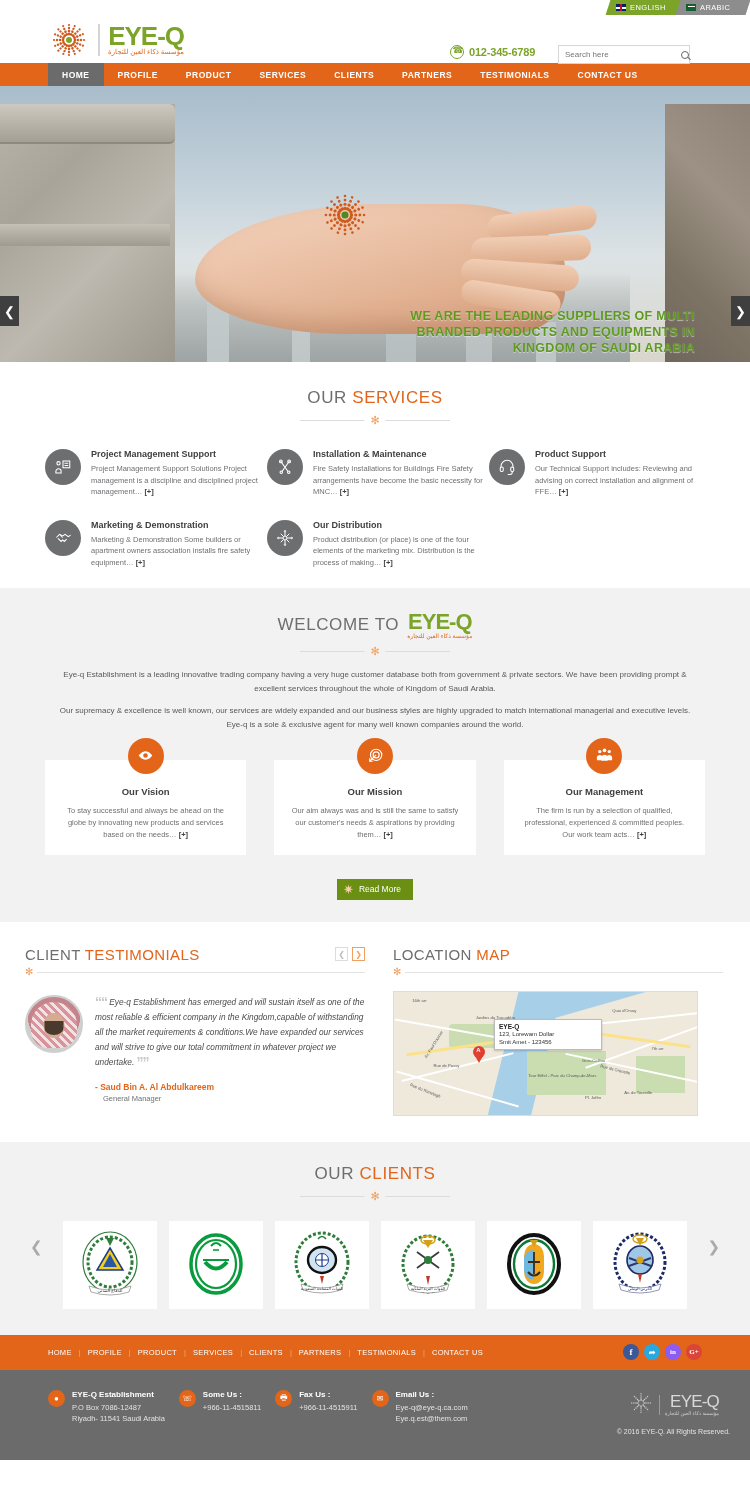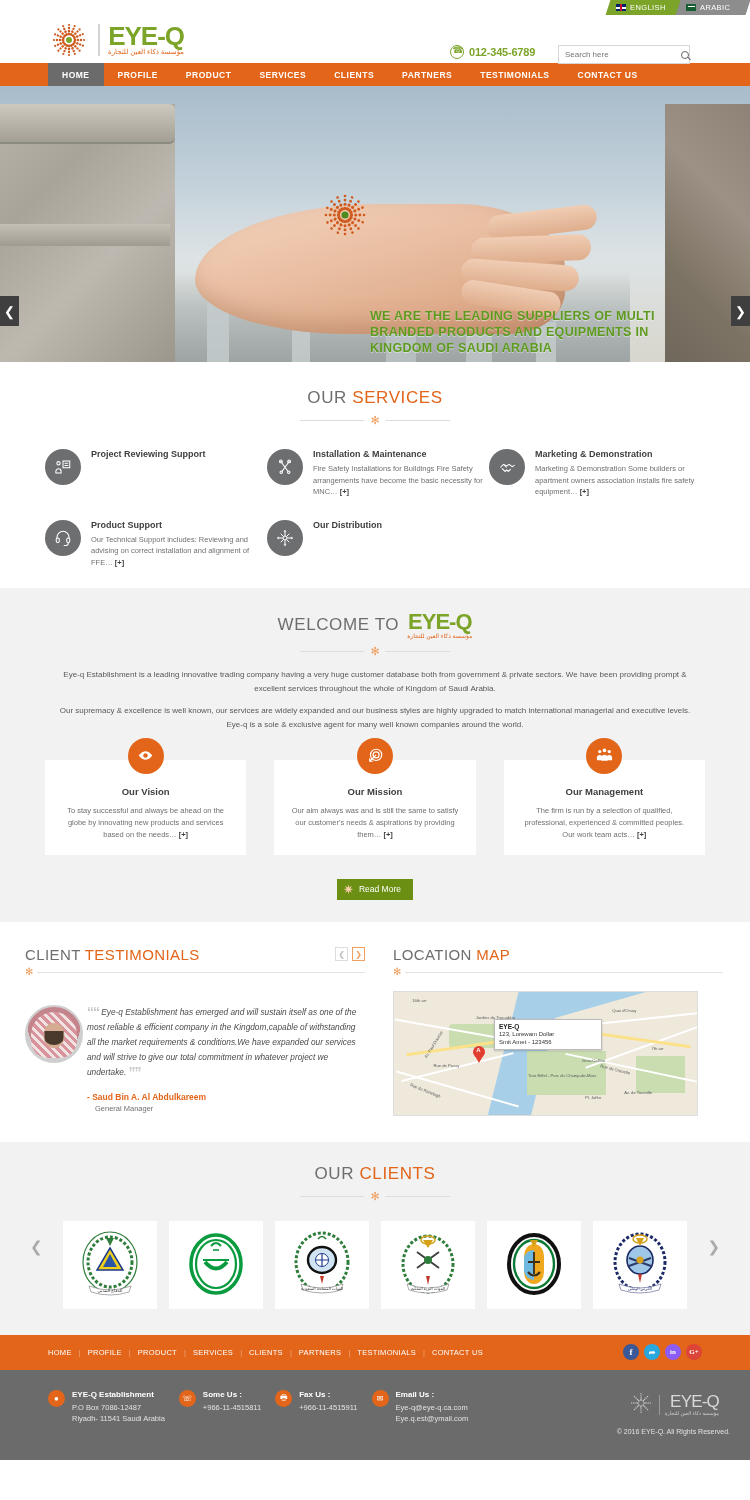"WE ARE THE LEADING SUPPLIERS" .hero-text { text-align: left -> right }
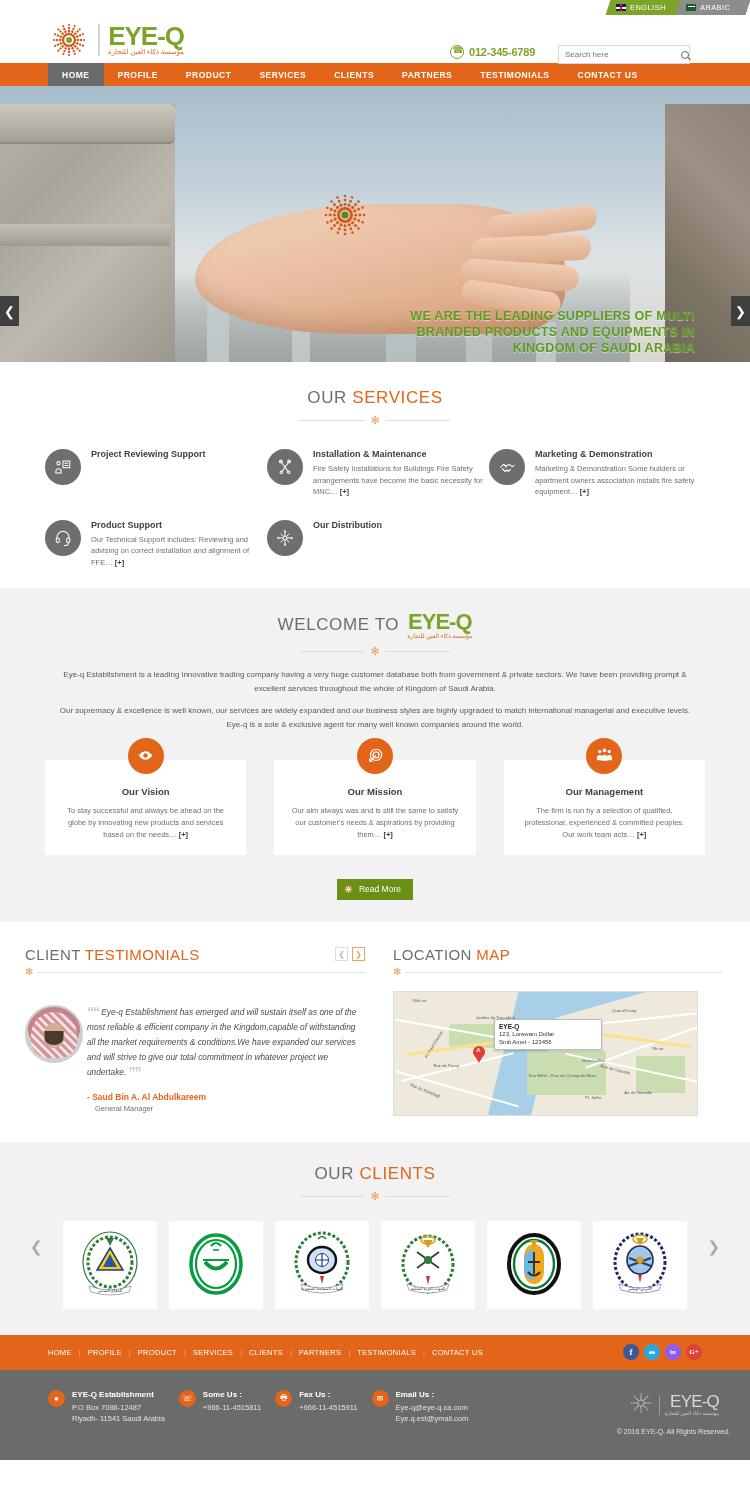"Project Reviewing Support" h4 { text: Reviewing -> Management }
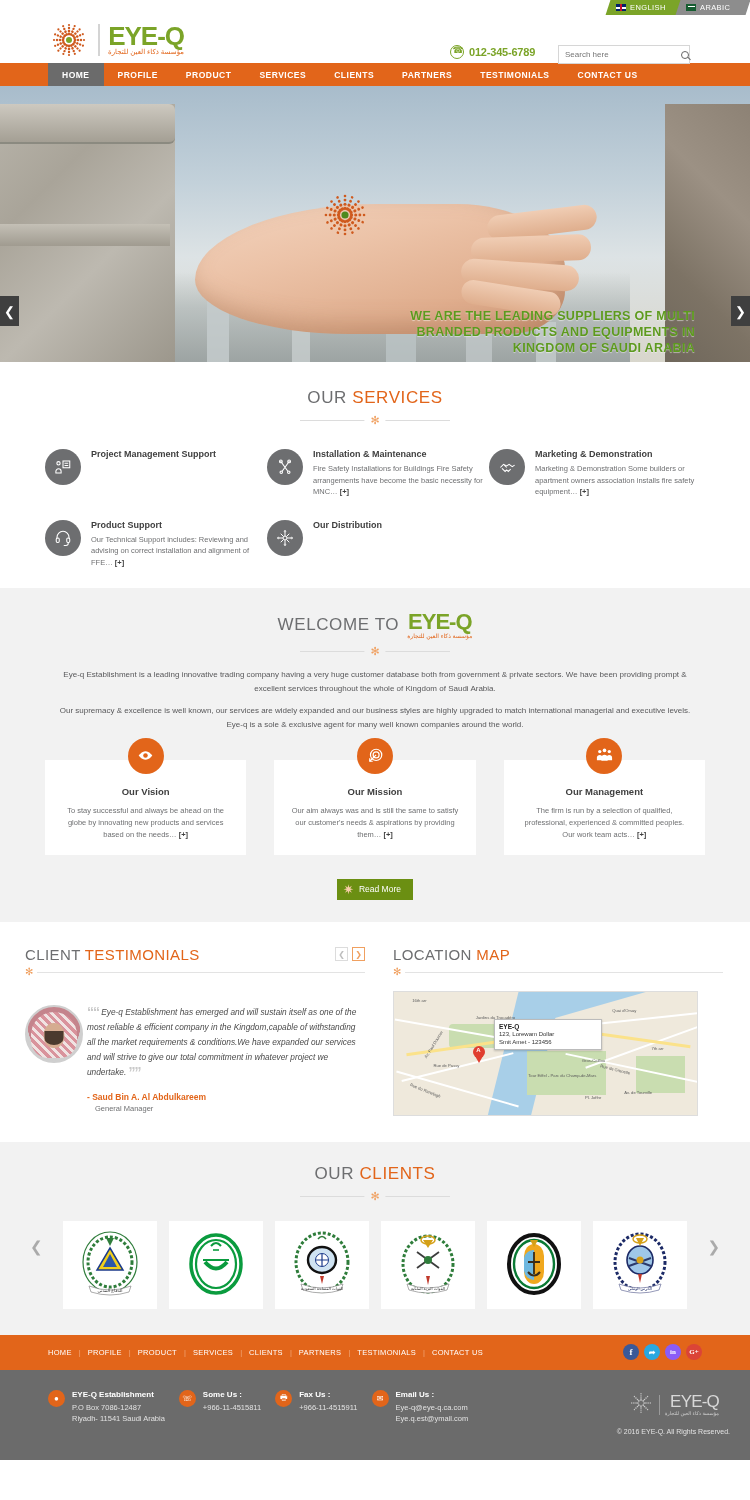"Project Management Support Solutions" p { html: none -> <p><span>Project Management Support Solutions Project management is a discipline and disciplined project management…</span> <b>[+]</b></p> }
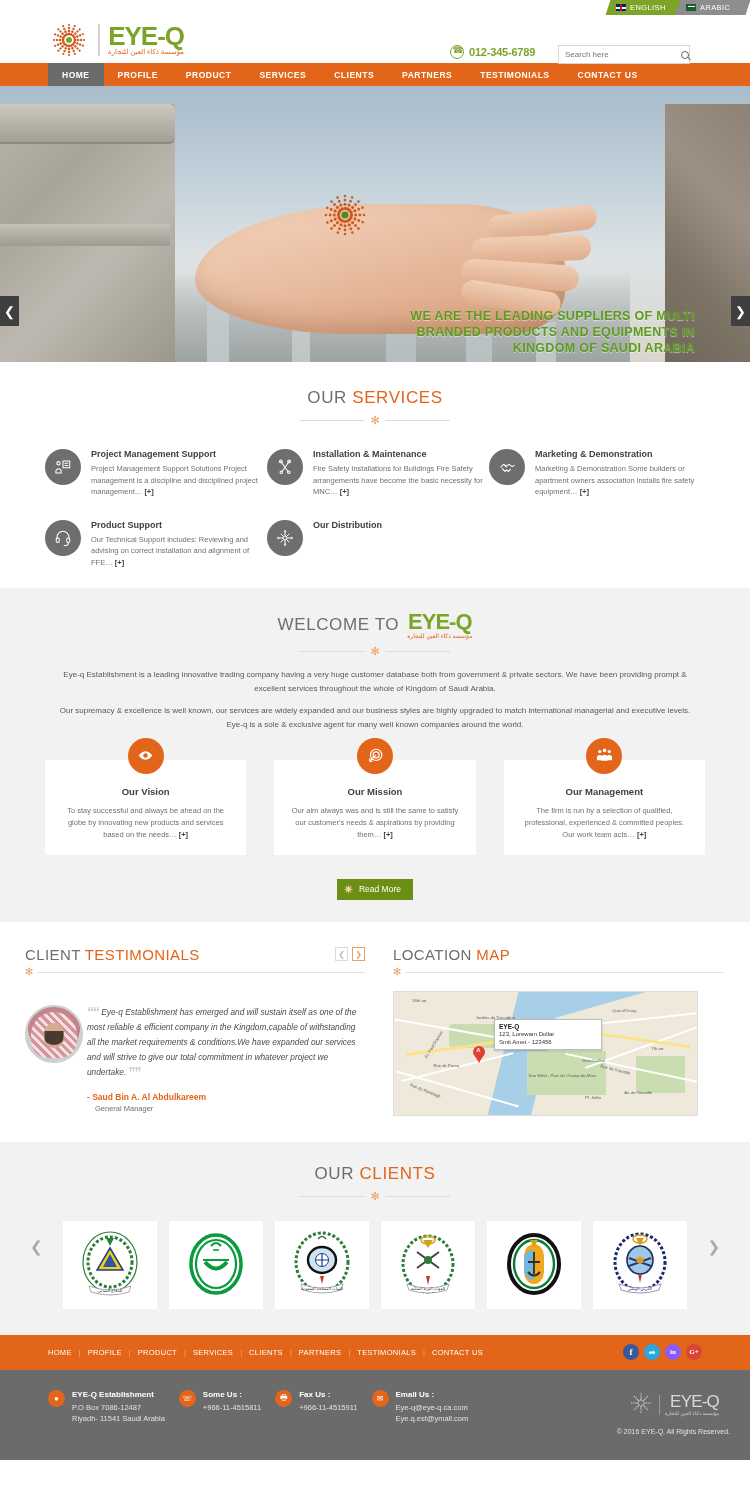"Marketing & Demonstration" div.svc { order: before "Product Support" -> after "Product Support" }
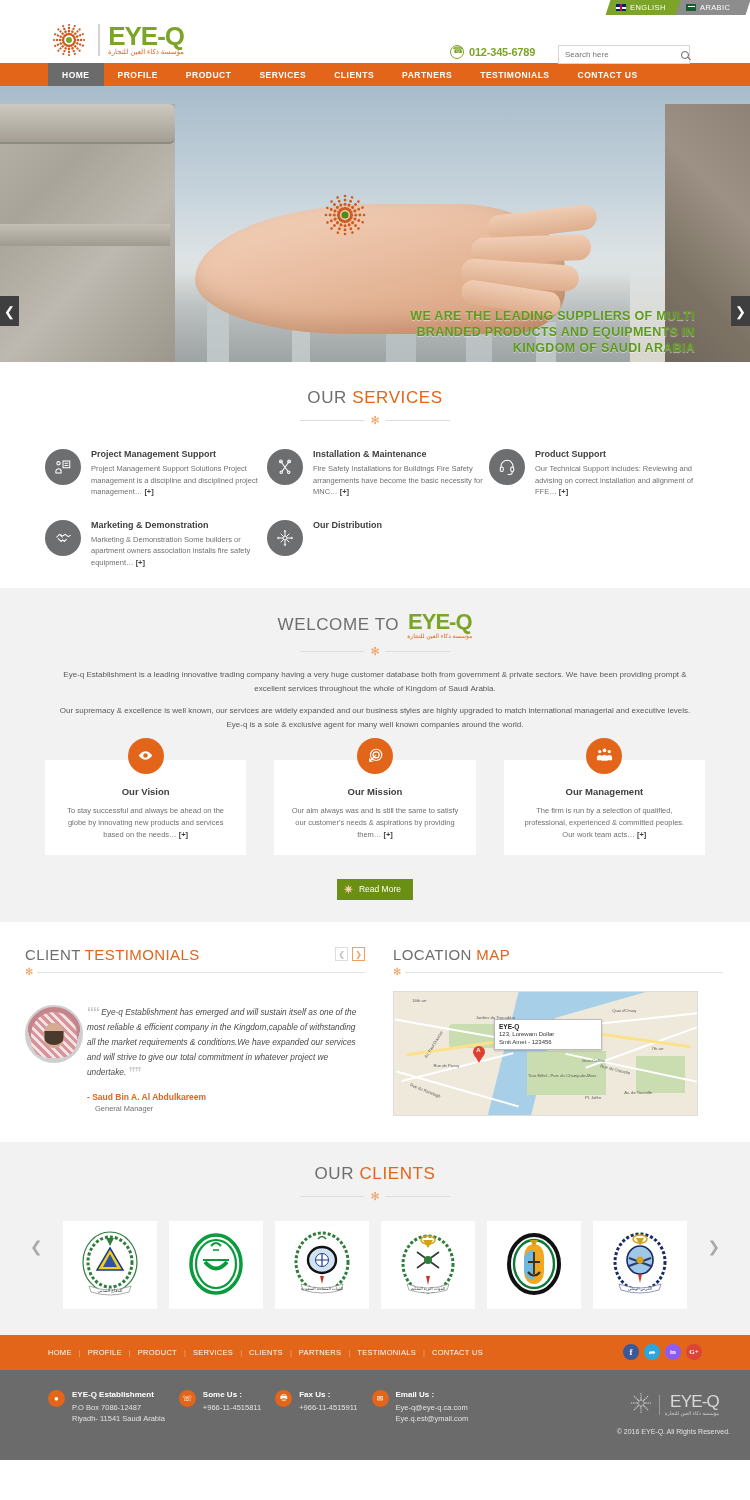"Product distribution (or place) is" p { html: none -> <p><span>Product distribution (or place) is one of the four elements of the marketing mix. Distribution is the process of making…</span> <b>[+]</b></p> }
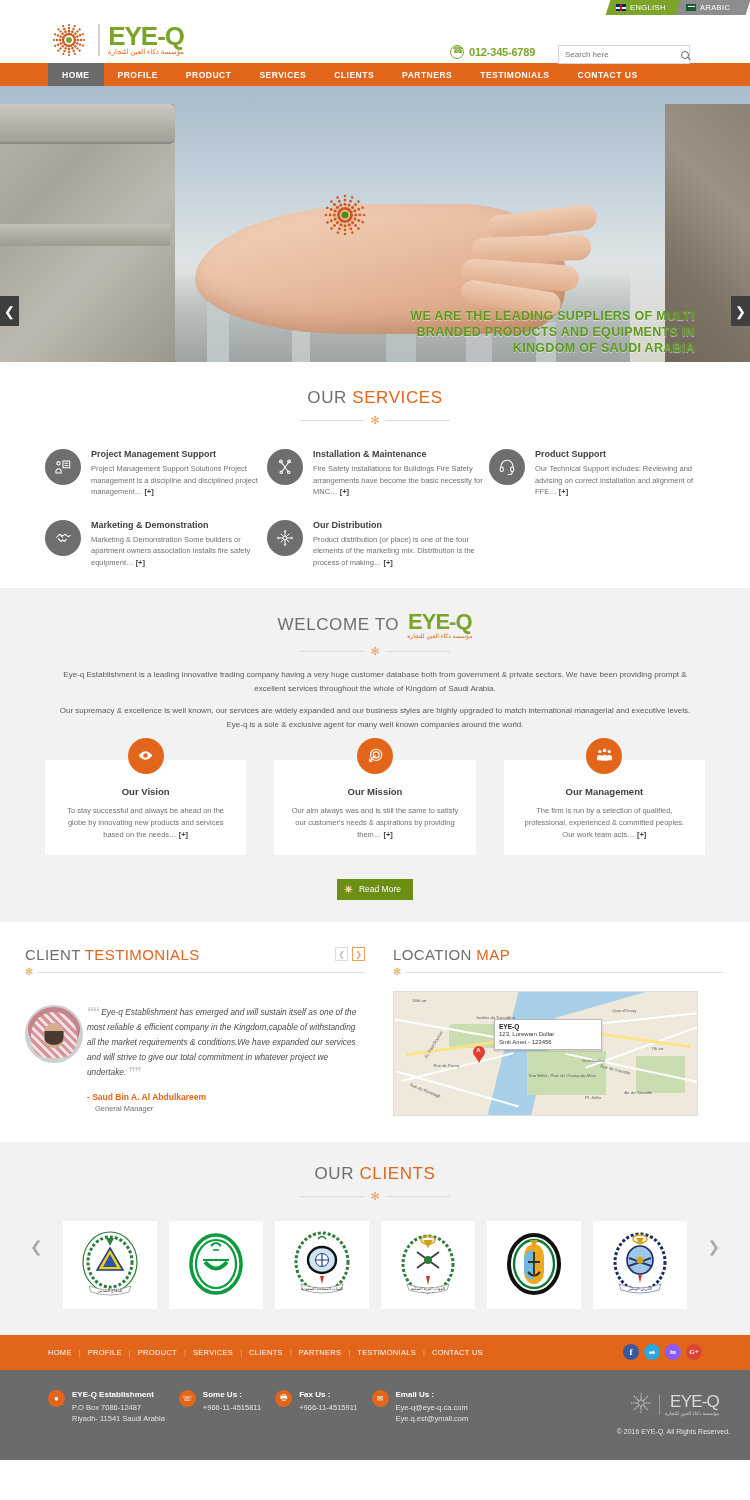"““ Eye-q Establishment has emerged" .tm-body { gap: 4px -> 12px; margin-top: 32px -> 22px }
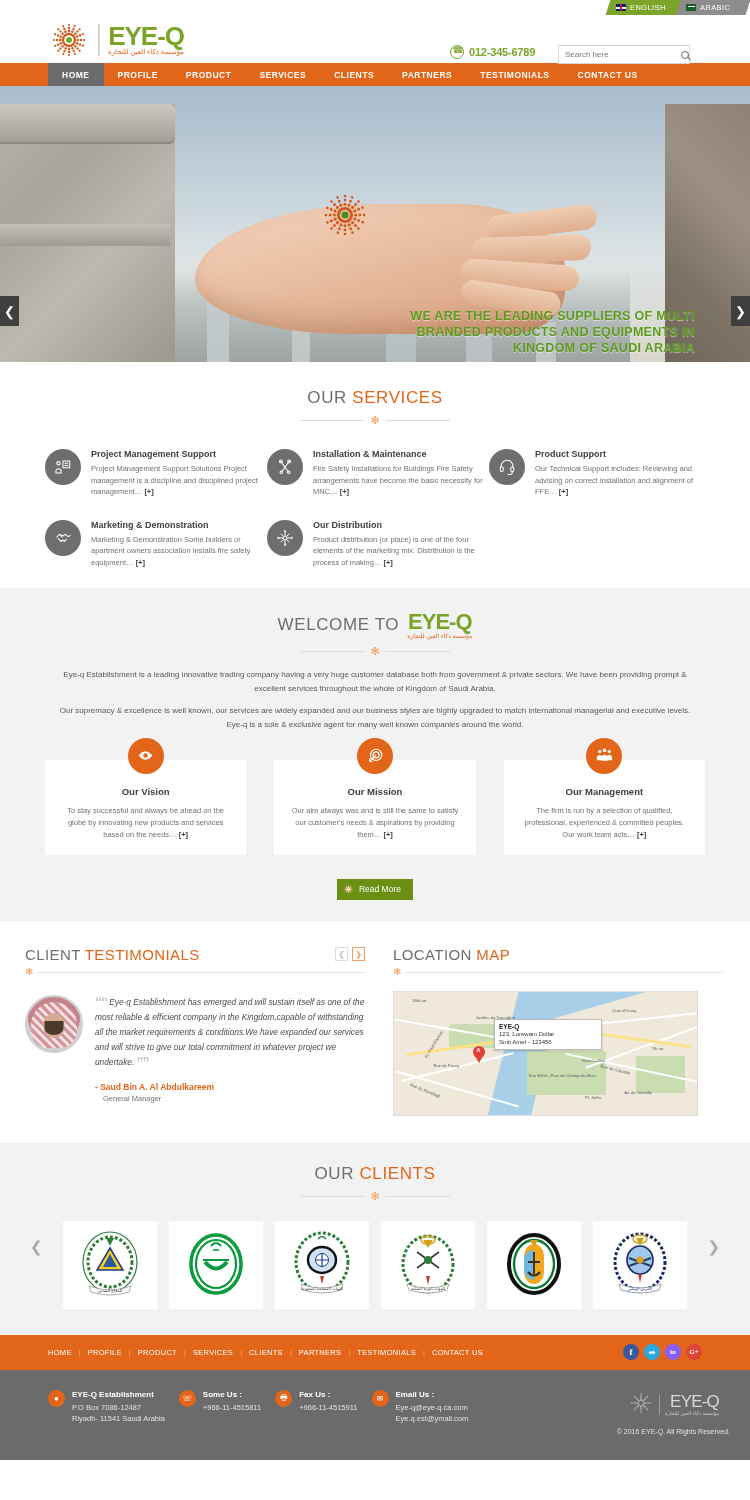"Eye.q.est@ymail.com" p { text: Eye.q.est@ymail.com -> Eye.q.est@them.com }
